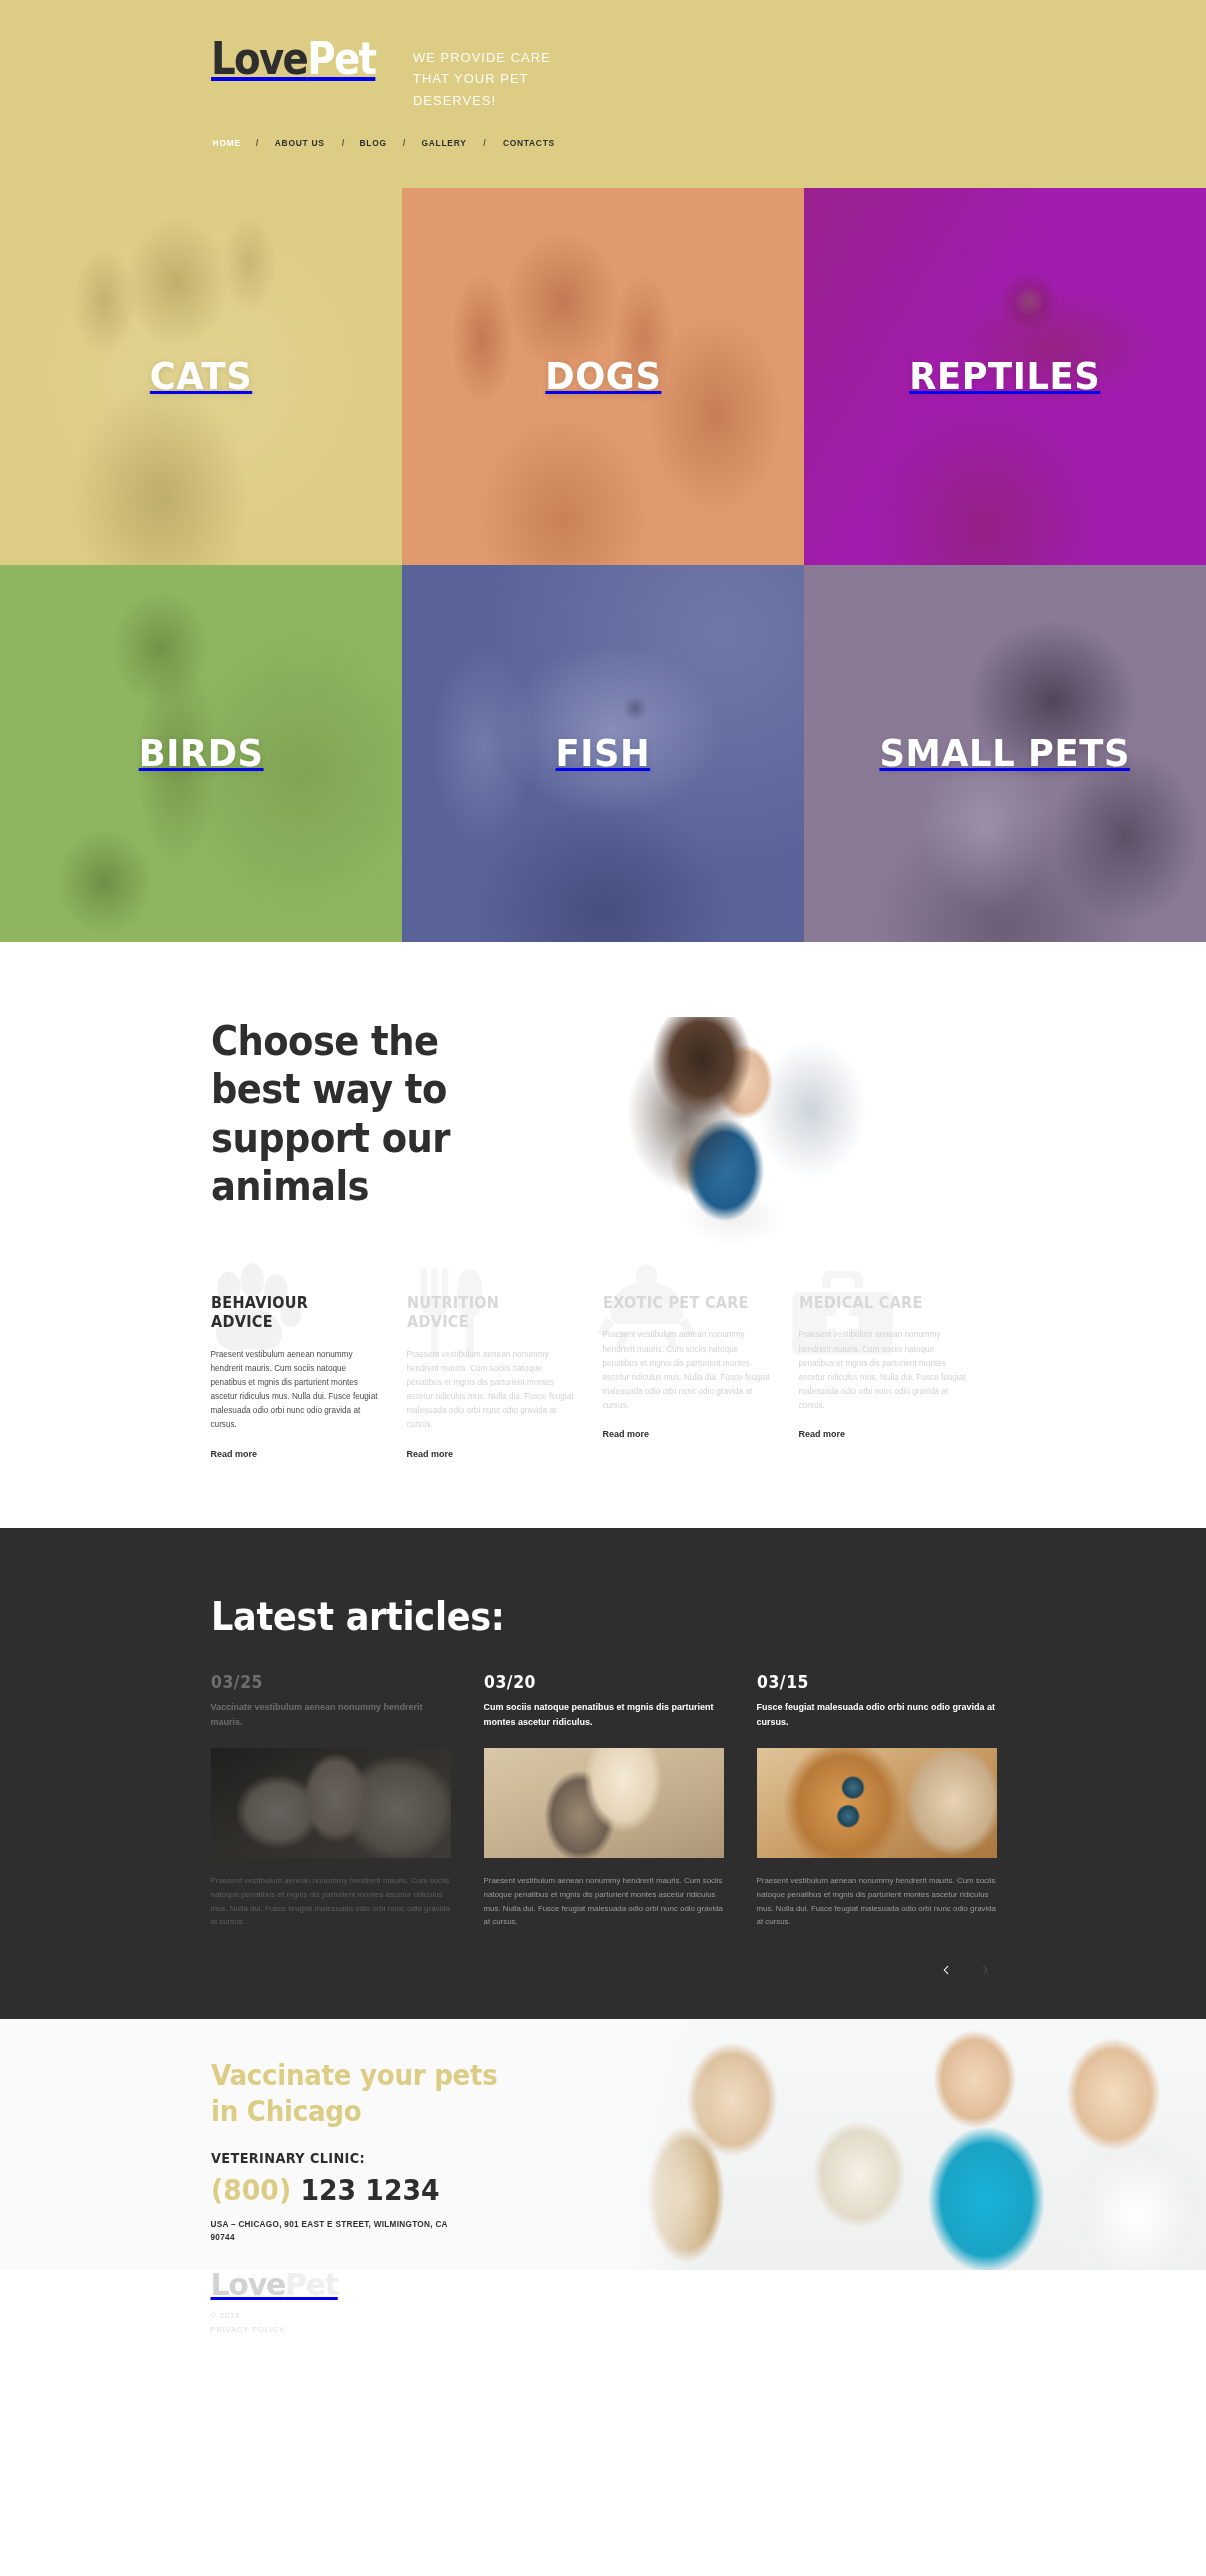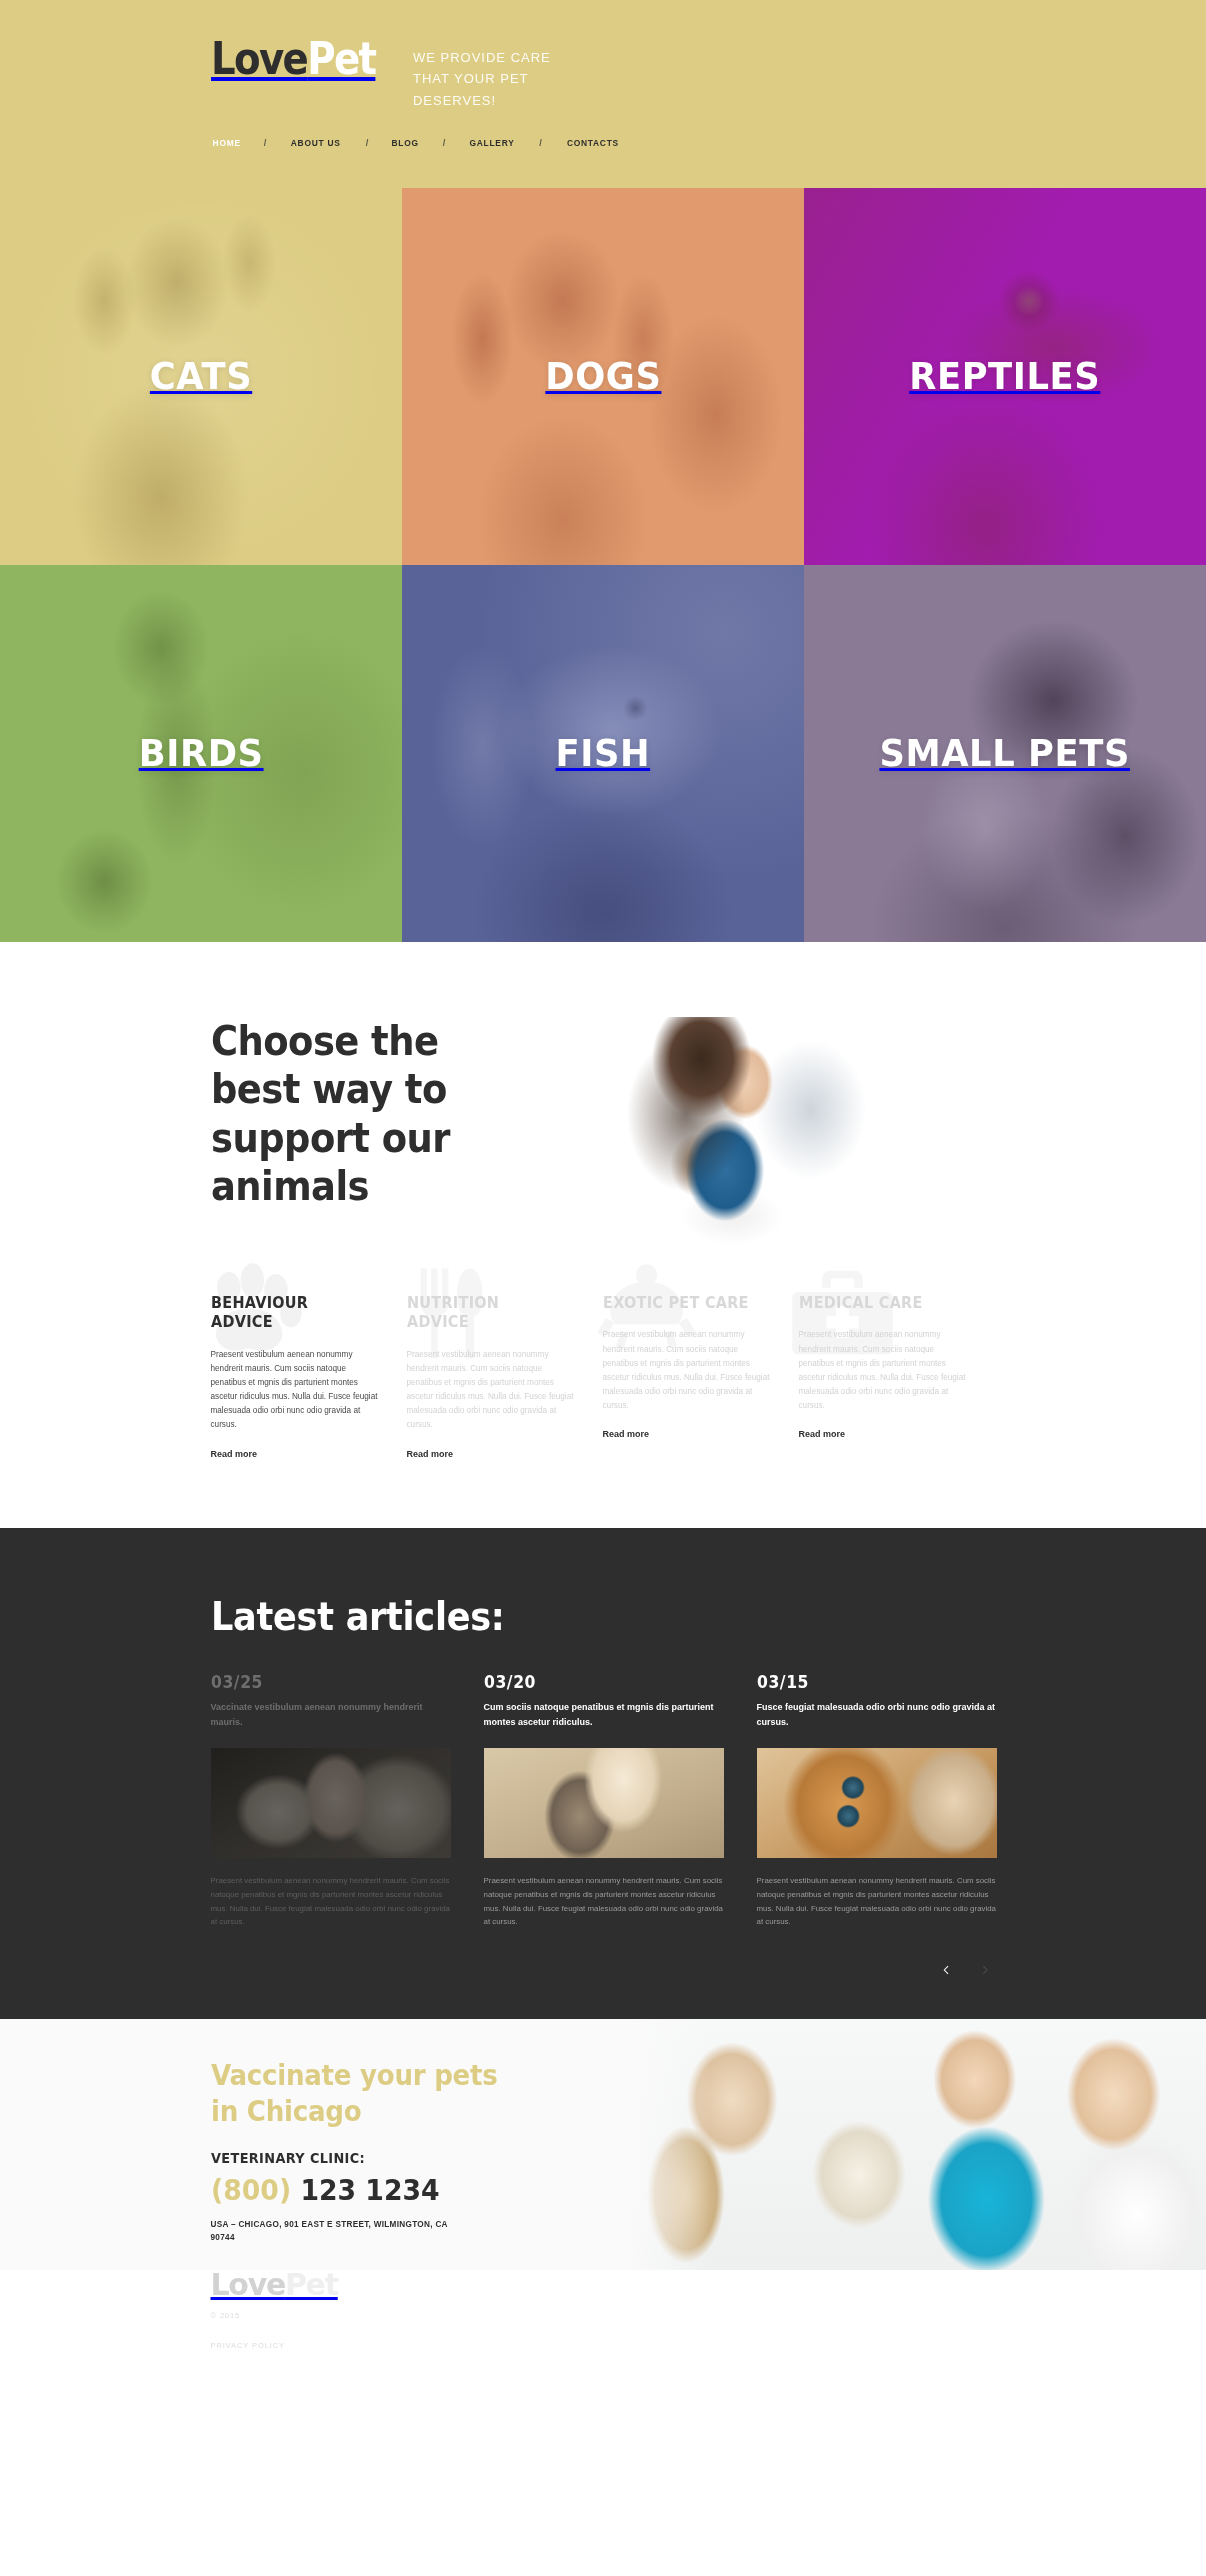"HOME" .nav { gap: 8px -> 0 }
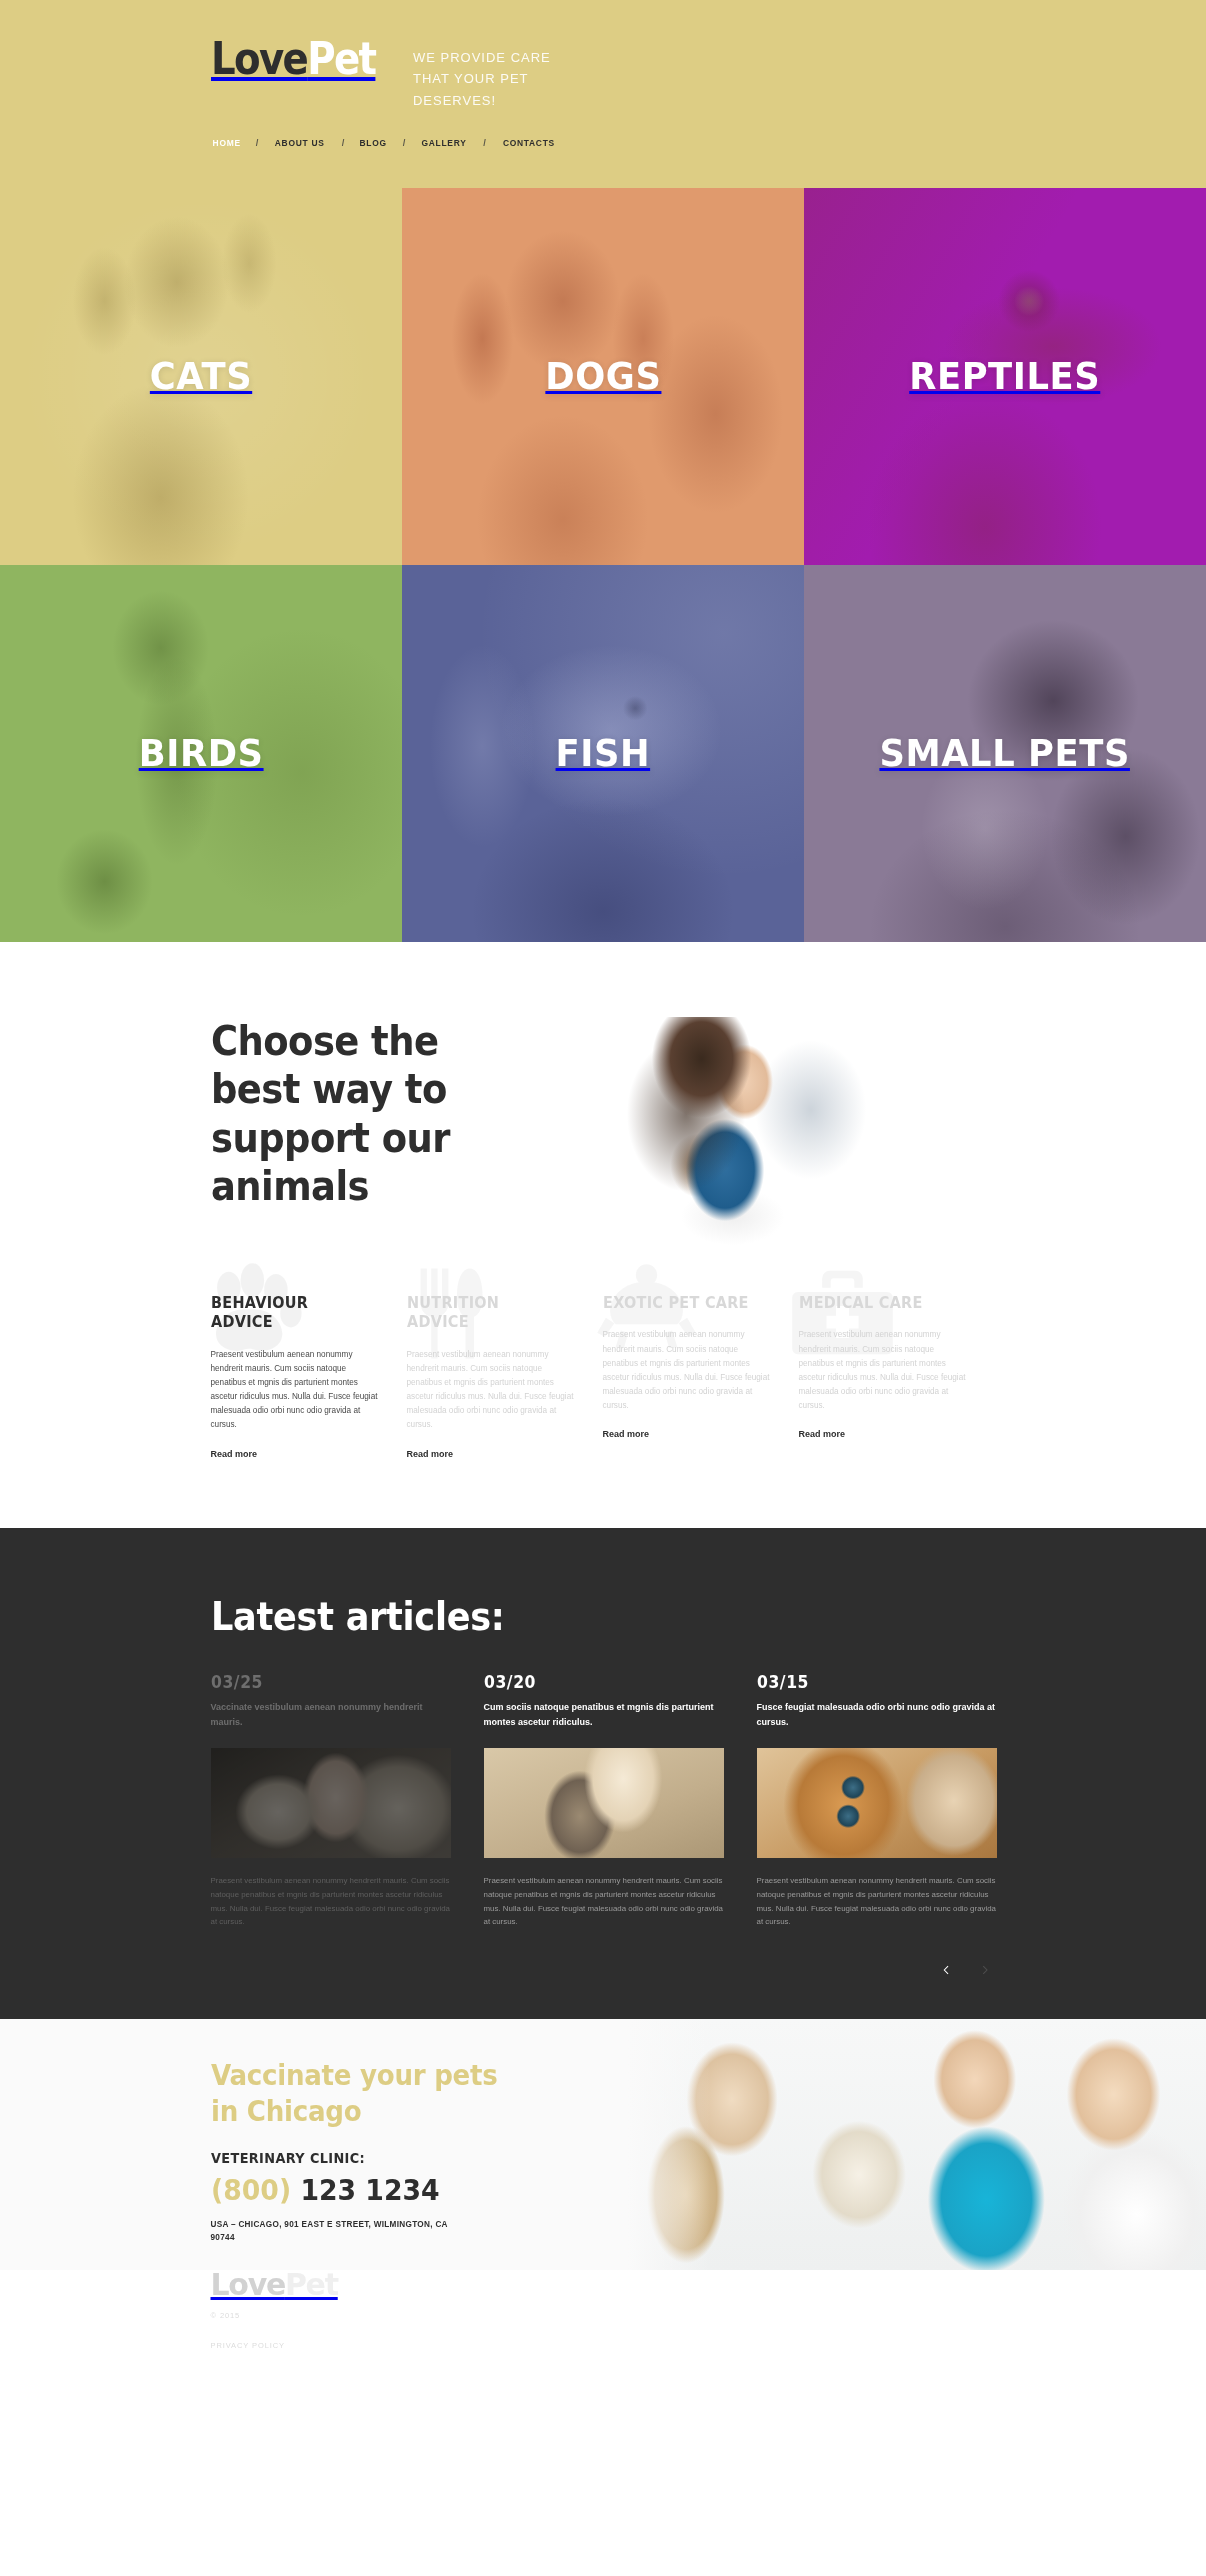"PRIVACY POLICY" .footer-meta a { margin-top: 16px -> none }
